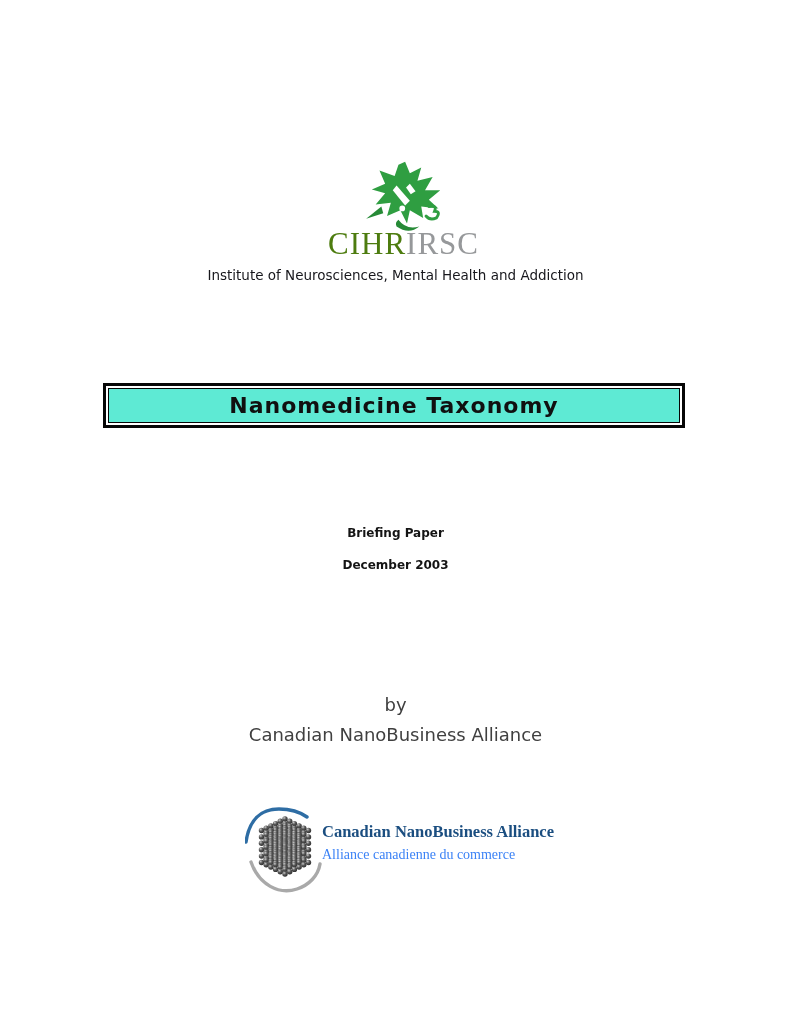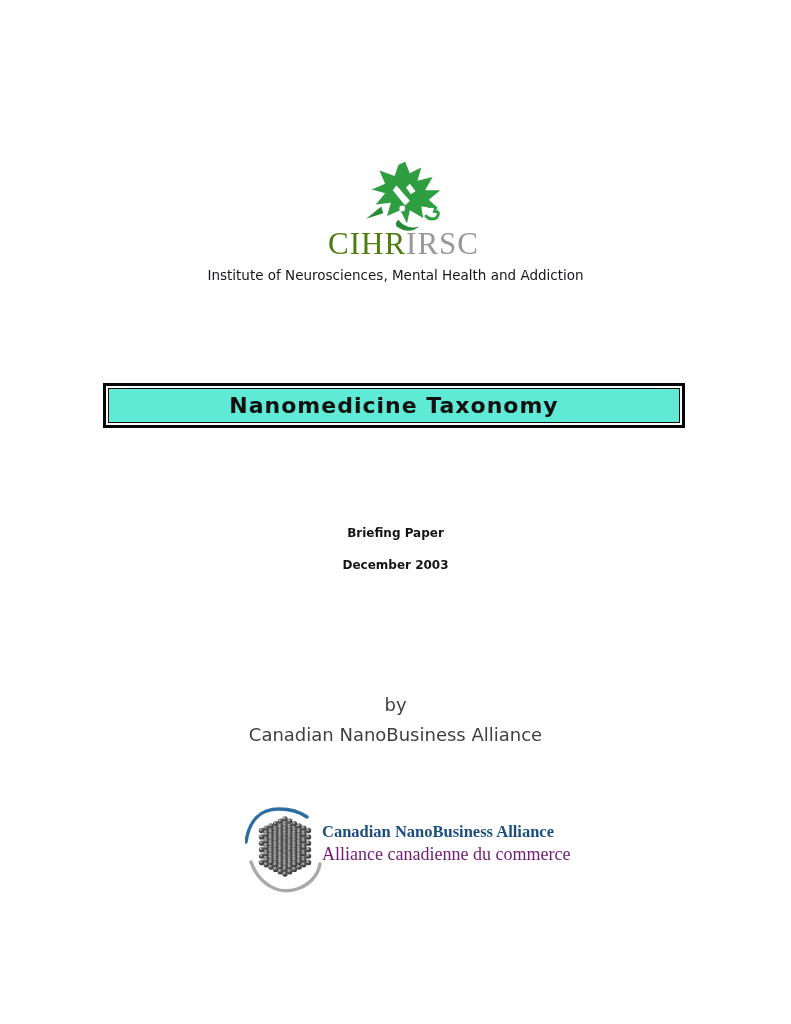"Alliance canadienne du commerce" .cnba-fr { color: #701a75 -> #3b82f6; font-size: 18px -> 14px }
